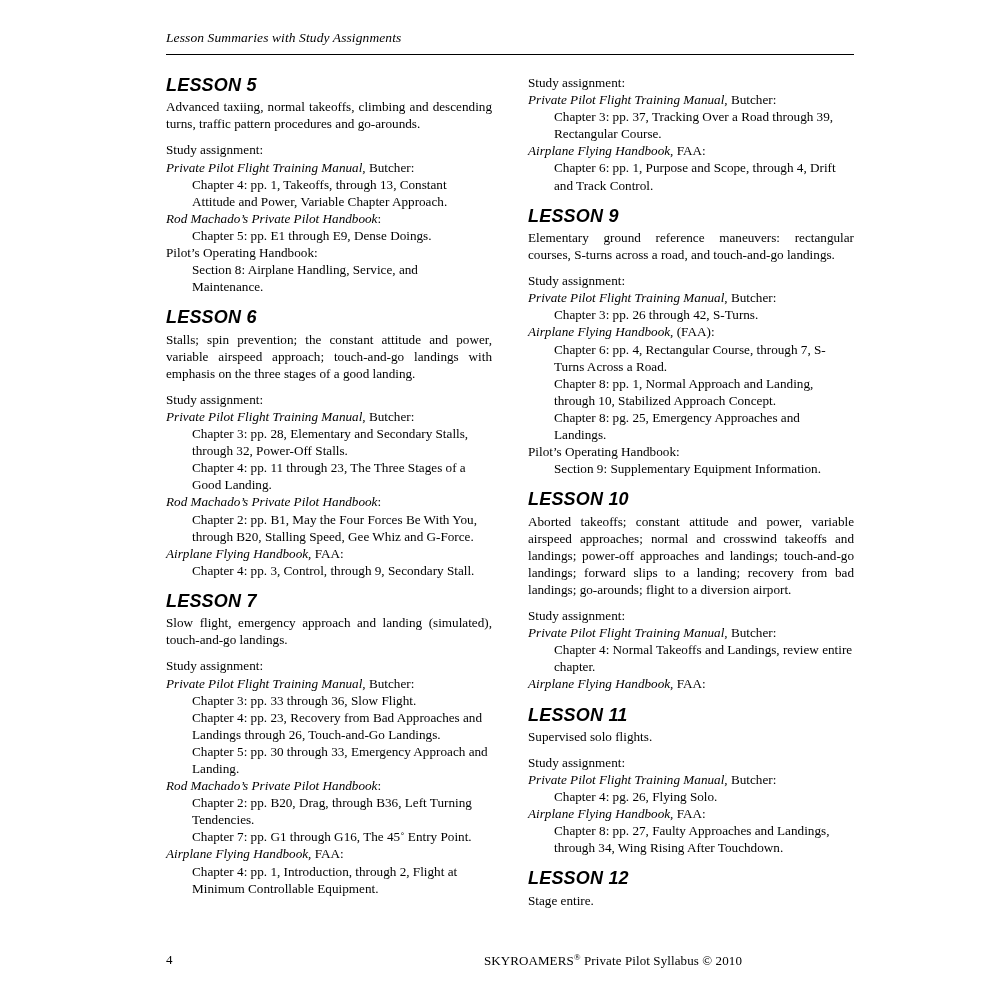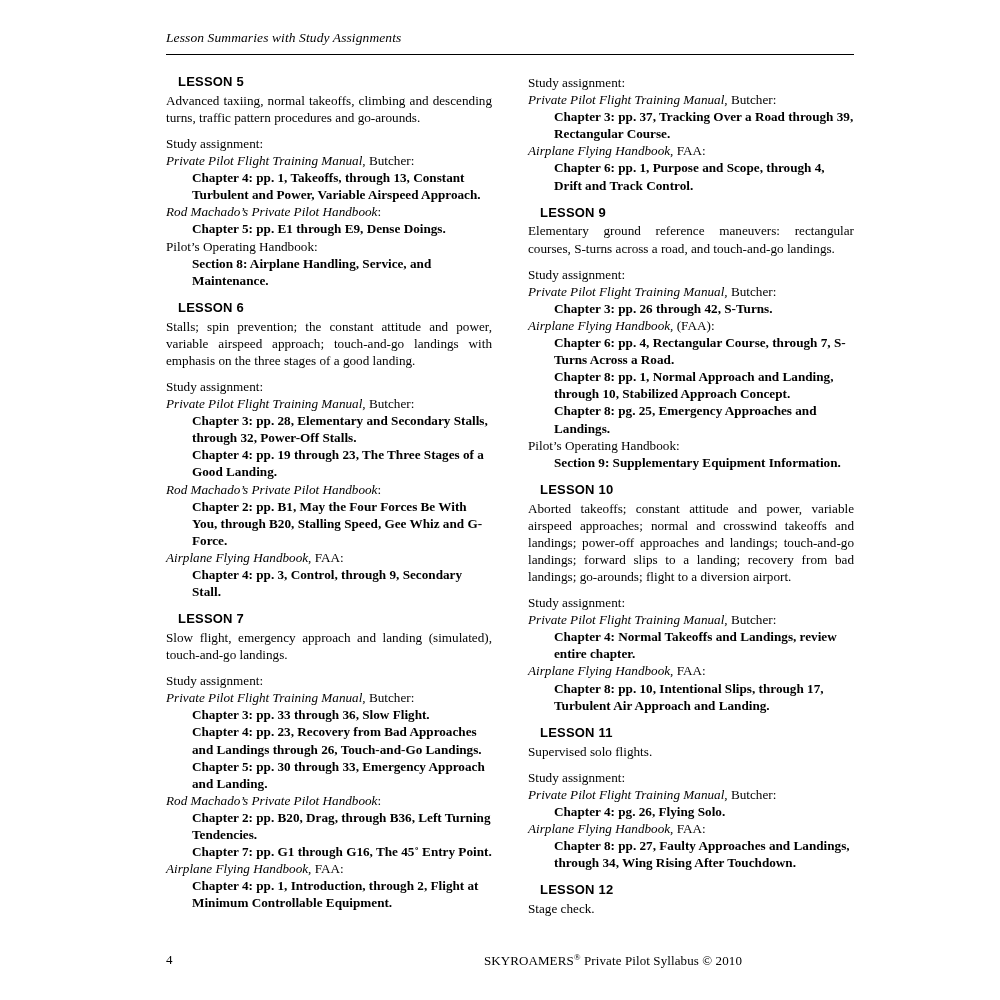"LESSON 5" .lesson-title { font-size: 13px -> 18px; font-style: none -> italic; margin: 0 0 1px 12px -> 0 0 1px 0 }
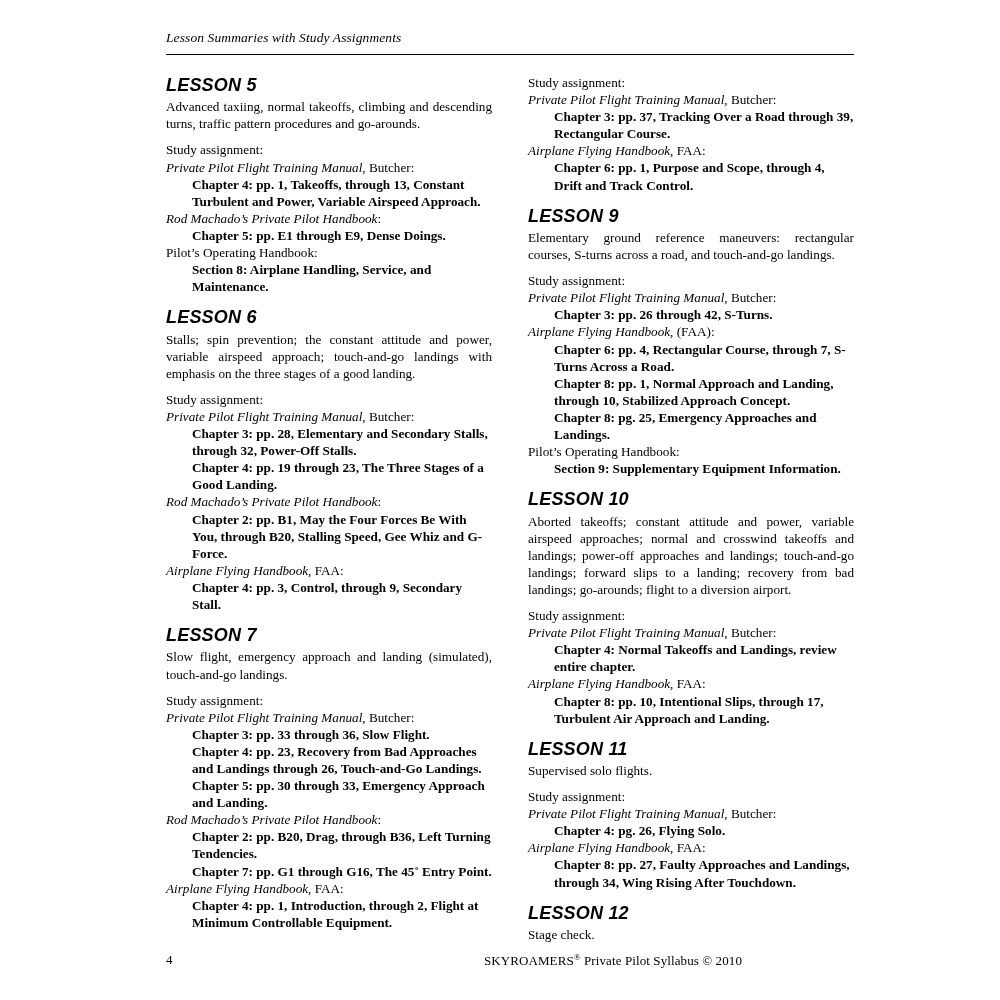"Chapter 3: pp. 37, Tracking" .chap { font-weight: bold -> none }
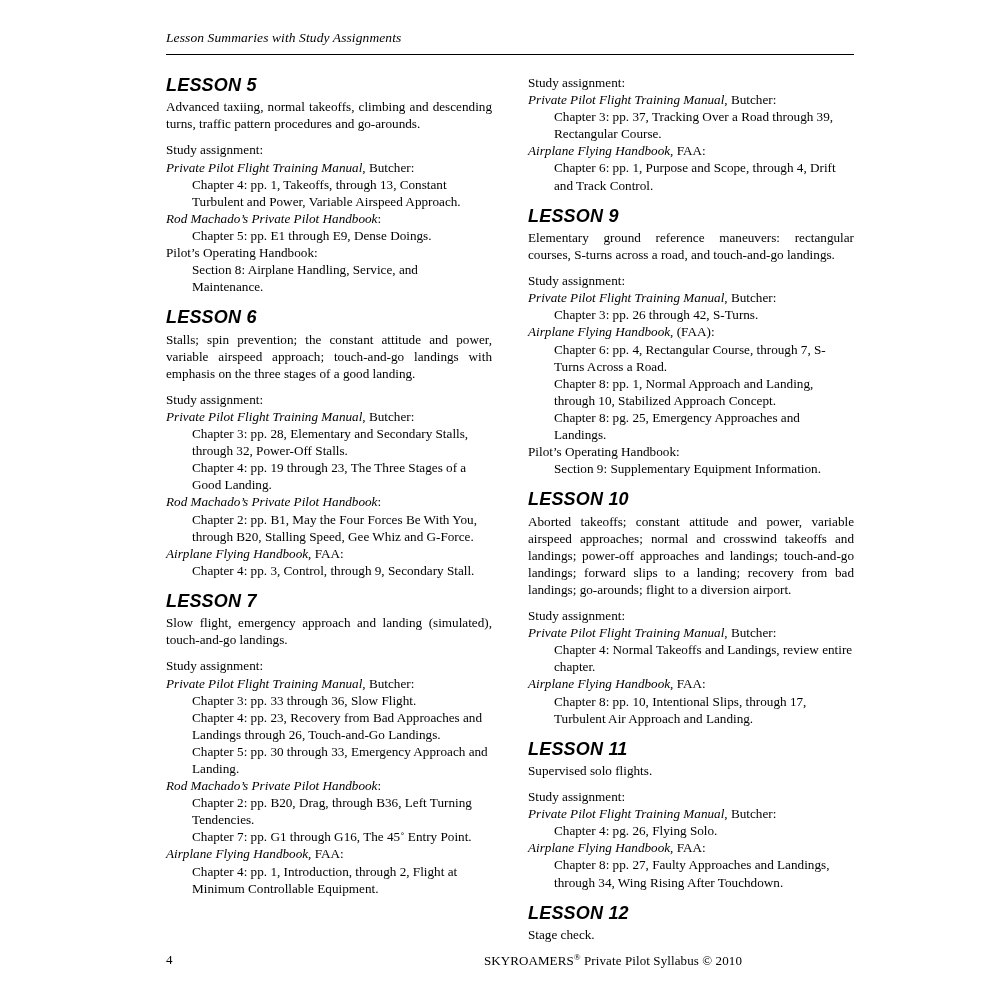"Chapter 4: pp. 1, Takeoffs," p.chap { text: Turbulent and Power, Variable Airspeed -> Attitude and Power, Variable Chapter }
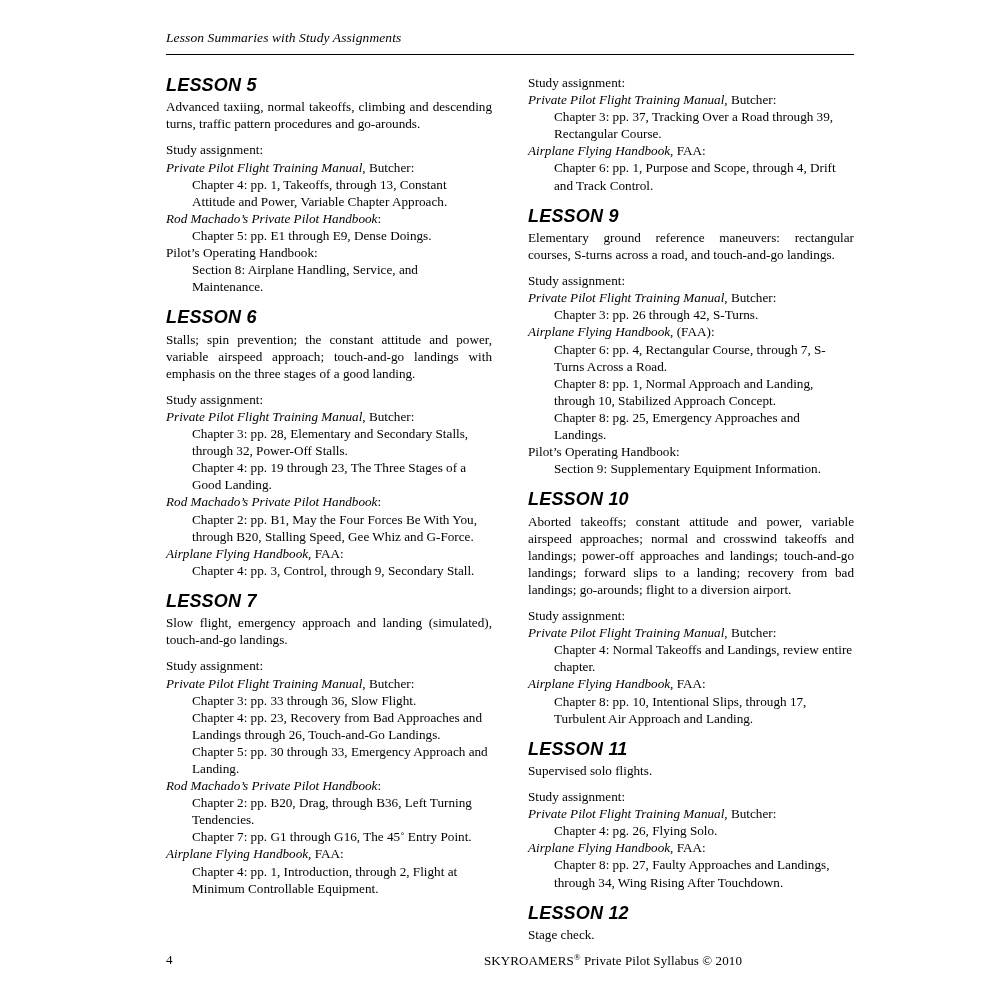"Chapter 4: pp. 19 through" p.chap { text: 19 -> 11 }
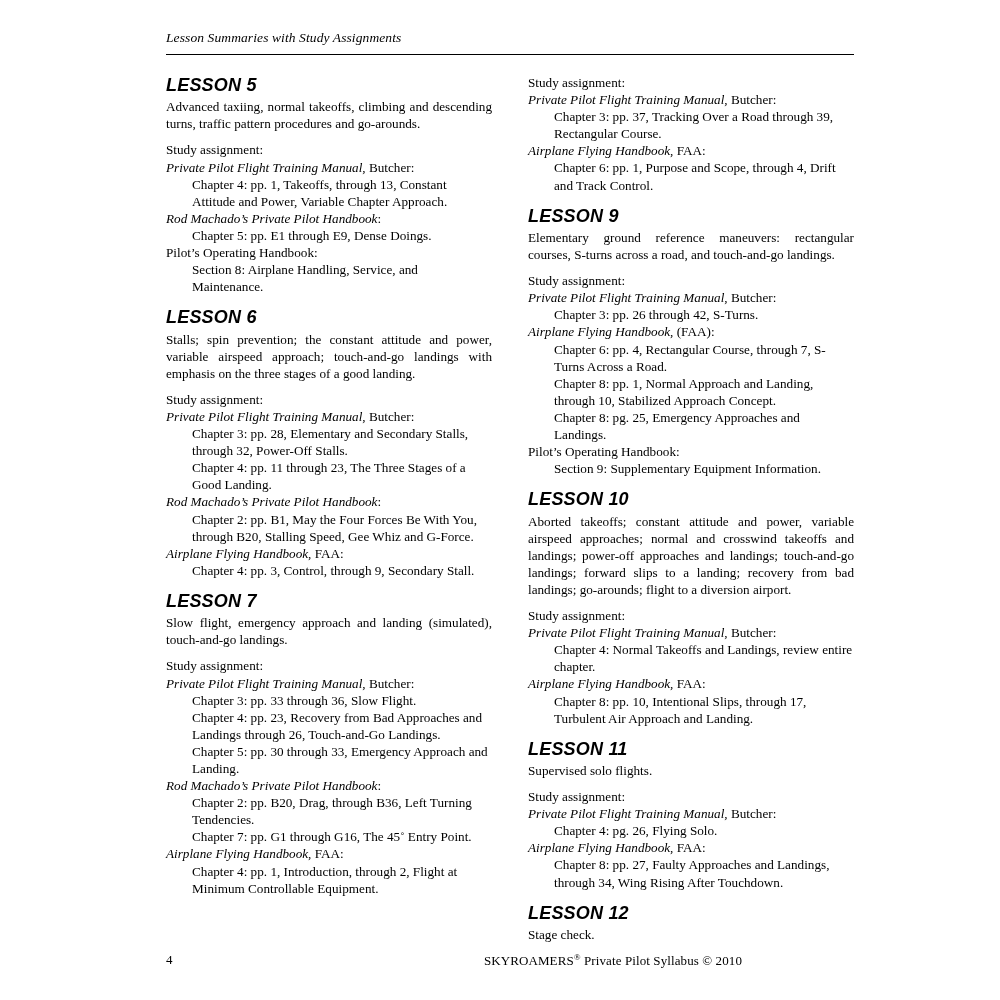"Chapter 8: pp. 10, Intentional" p.chap { html: <p>Chapter 8: pp. 10, Intentional Slips, through 17, Turbulent Air Approach and Landing.</p> -> none }
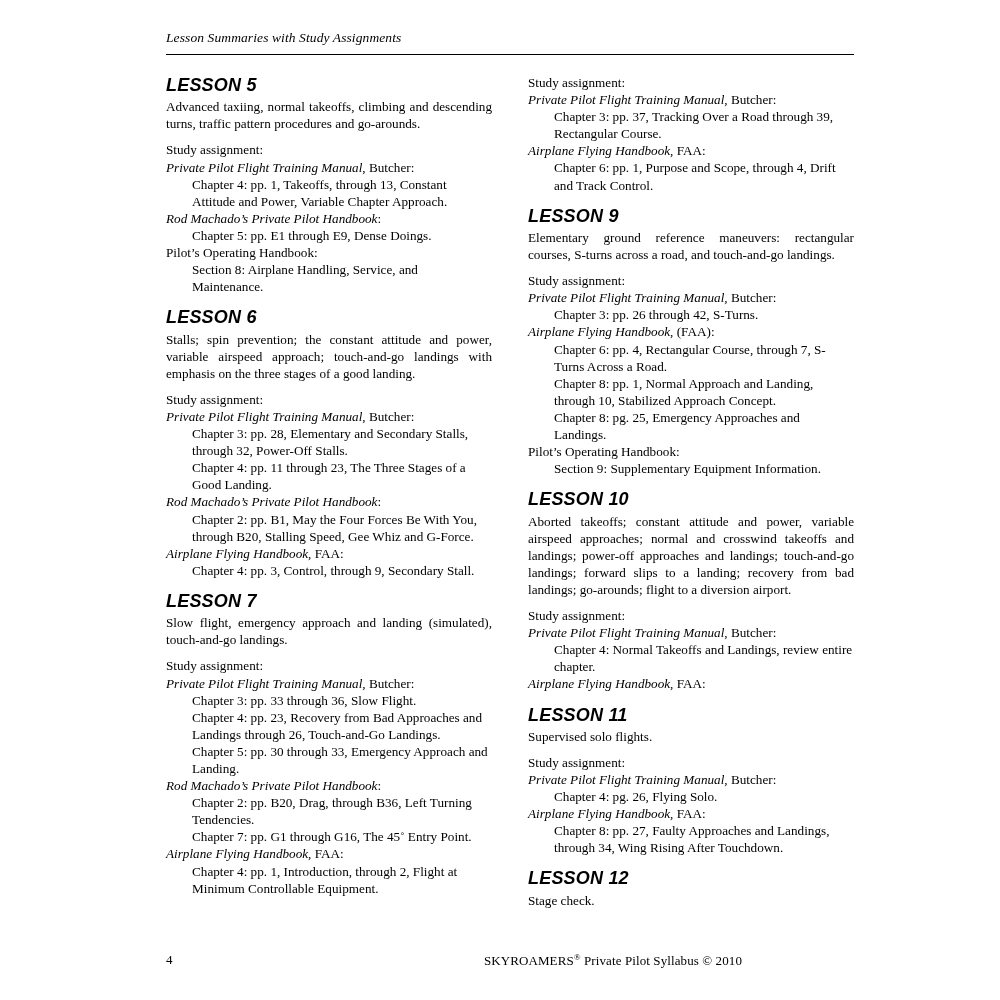"Stage check." p.desc { text: check -> entire }
